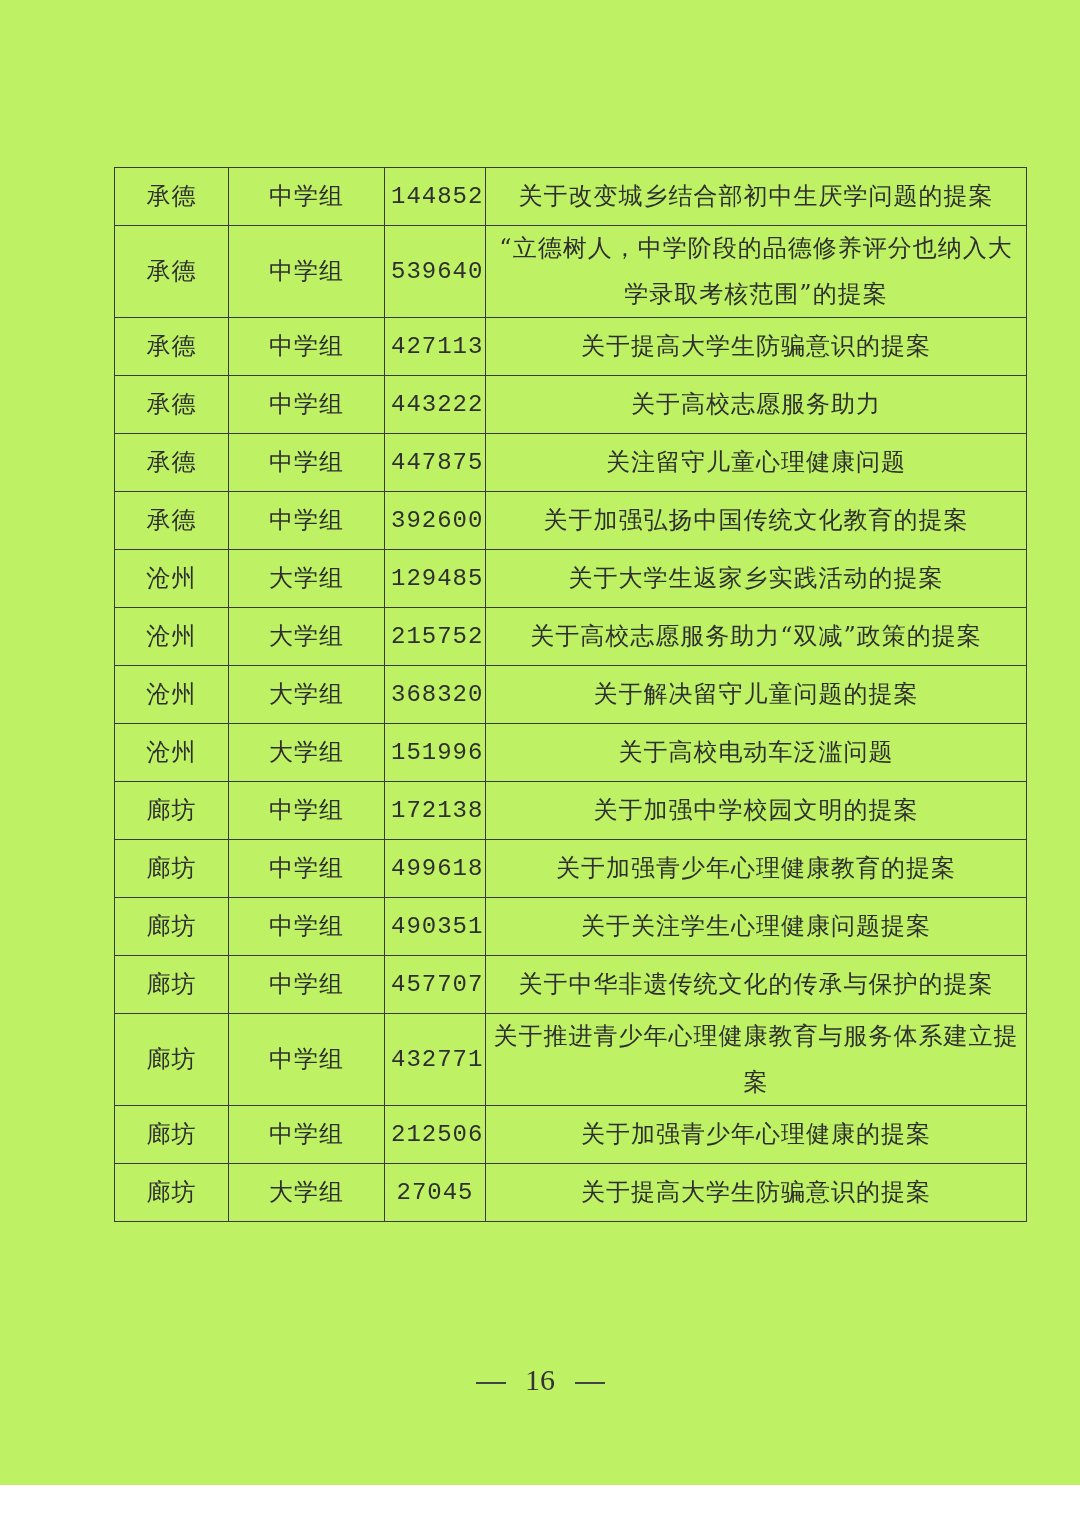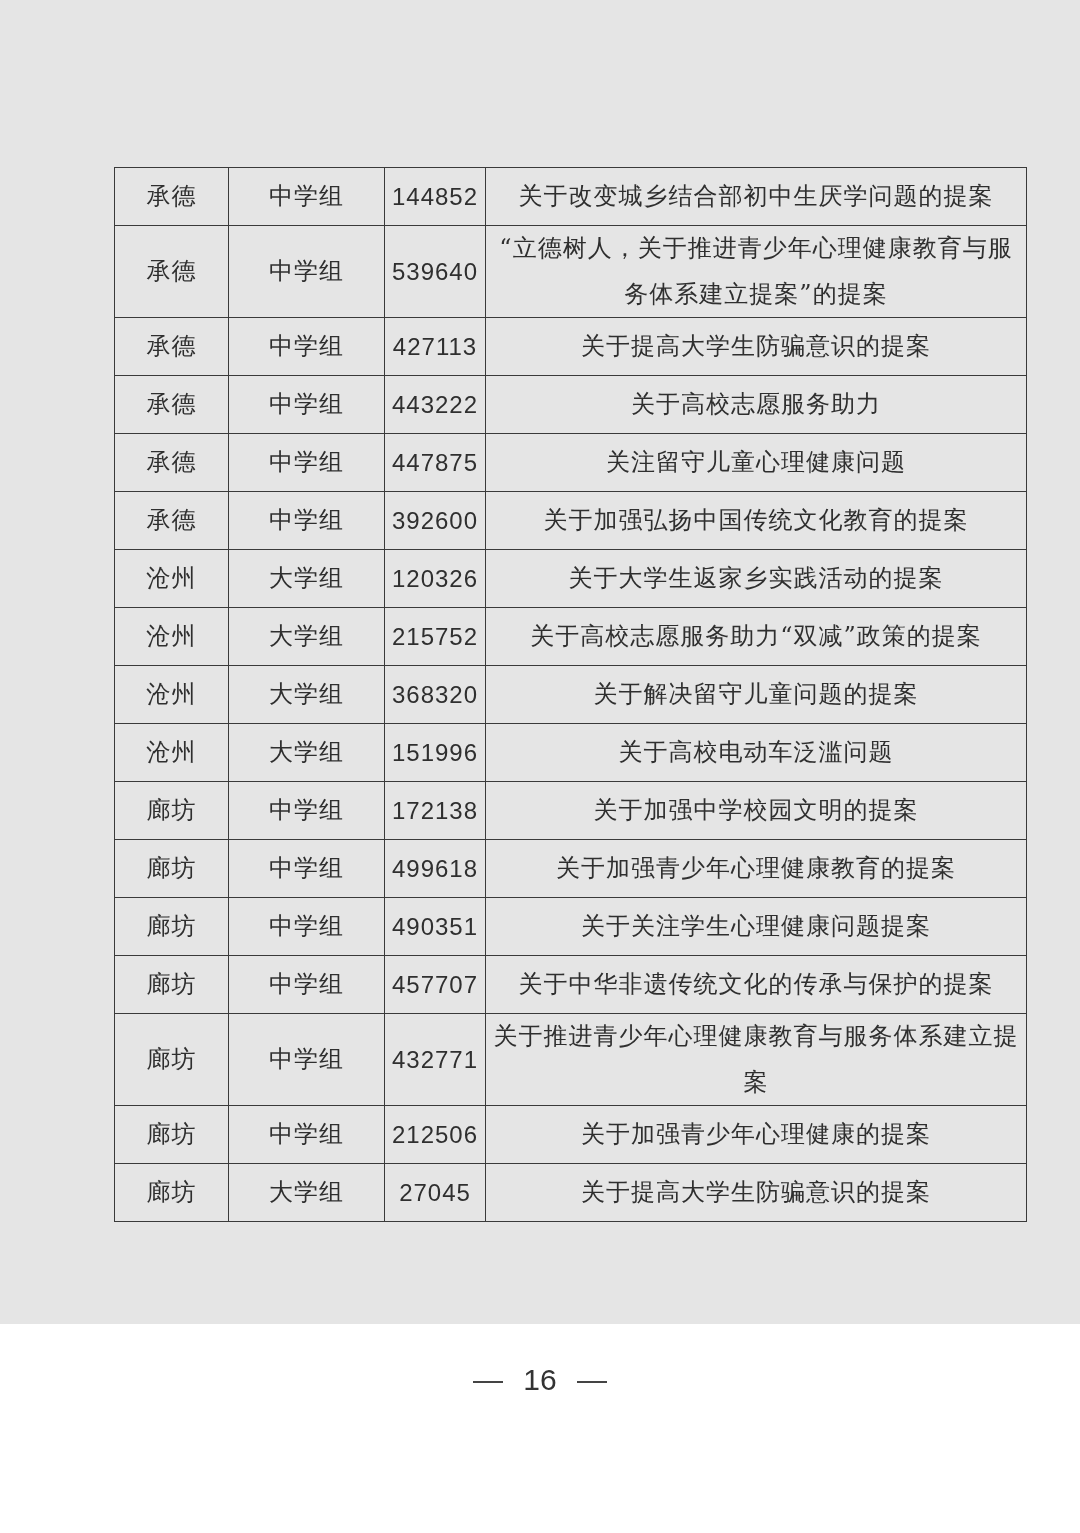"承德" .page { background: #e5e5e5 -> #bef264; height: 1324px -> 1485px }
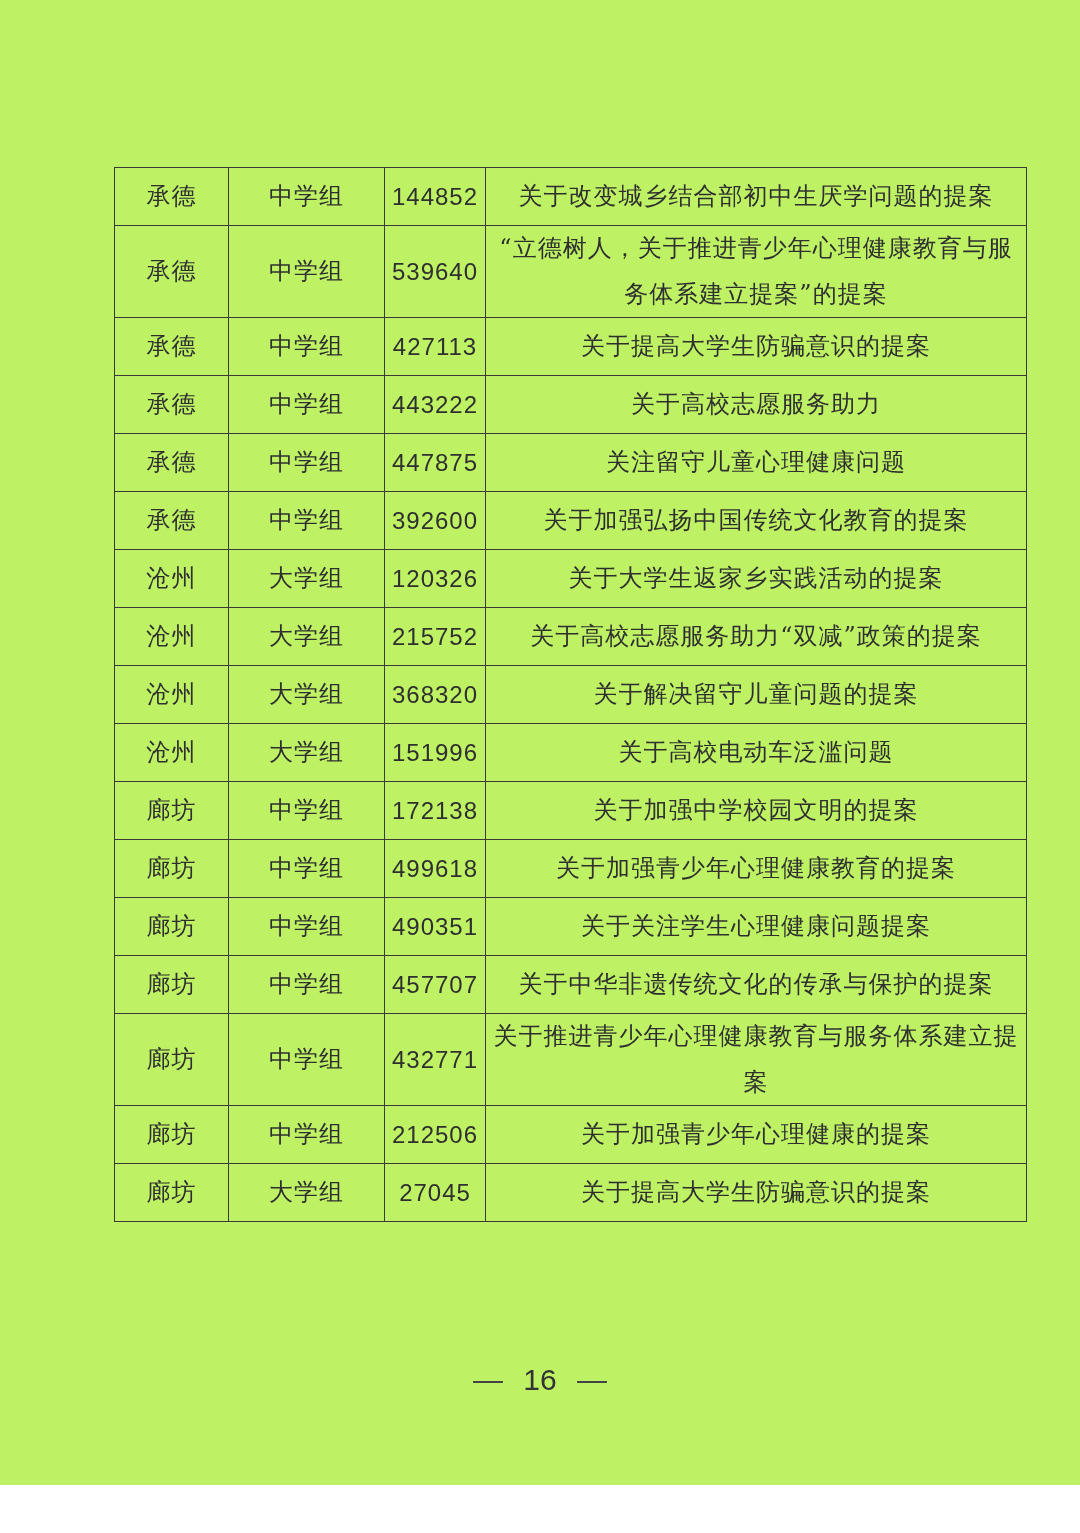"144852" td.num { font-family: Liberation Sans, sans-serif -> Liberation Mono, monospace }
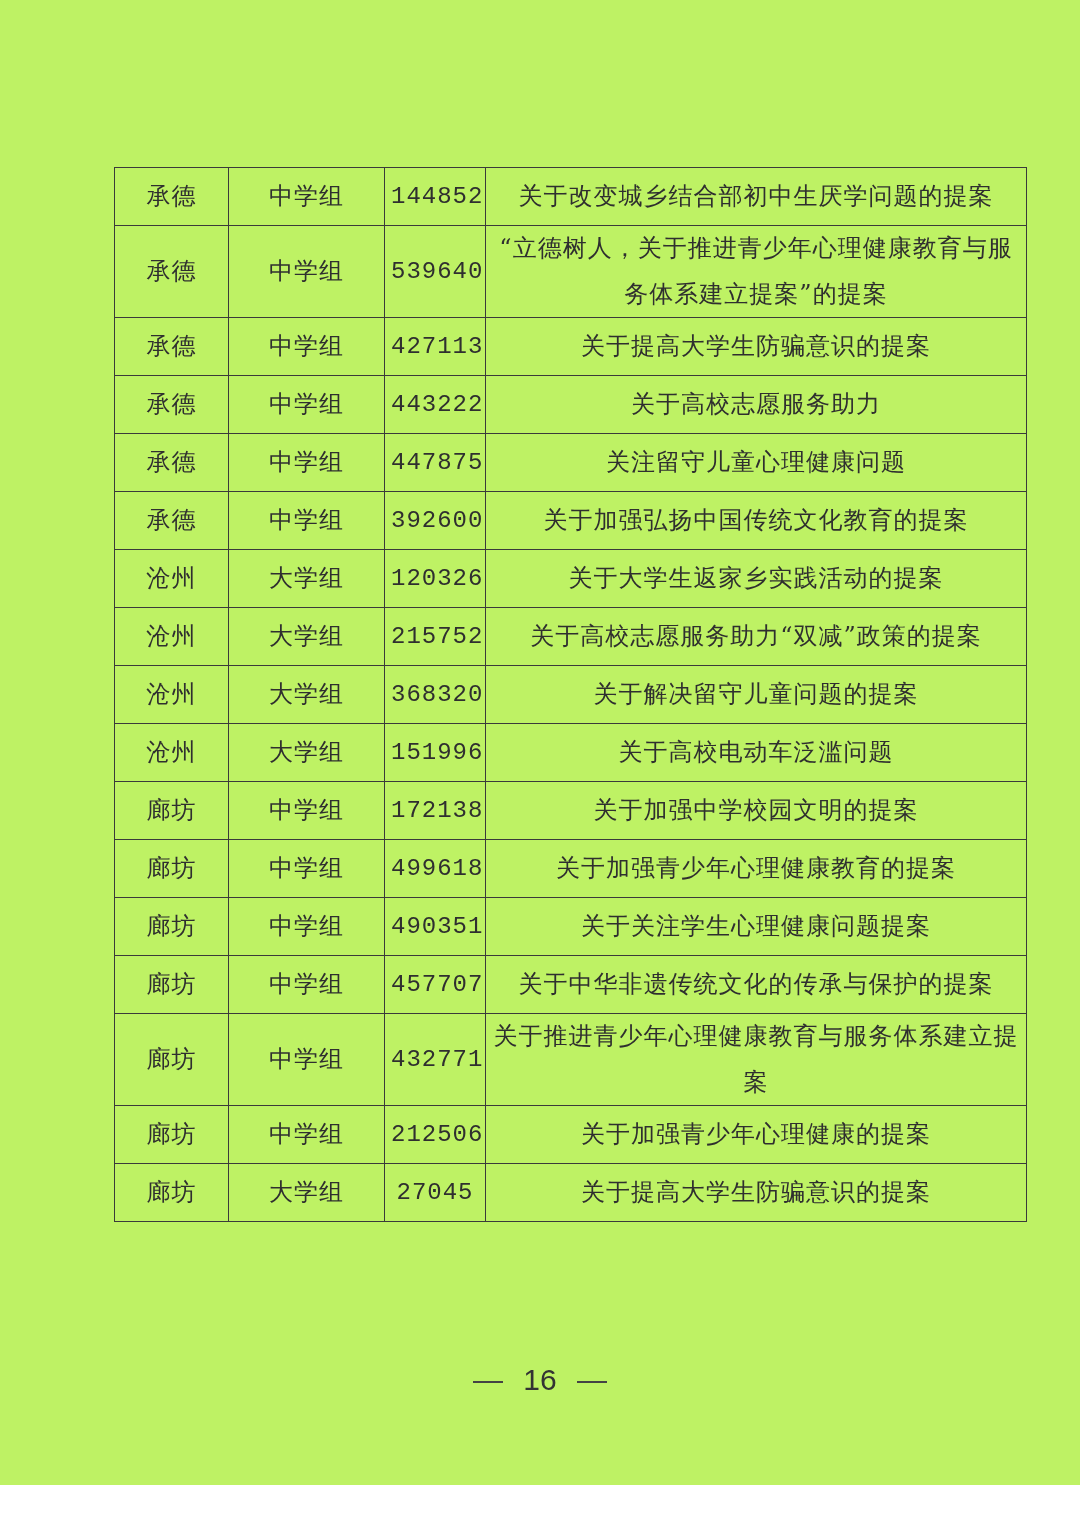"“立德树人，关于推进青少年心理健康教育与服务体系建立提案”的提案" td.title { text: 关于推进青少年心理健康教育与服务体系建立提案 -> 中学阶段的品德修养评分也纳入大学录取考核范围 }
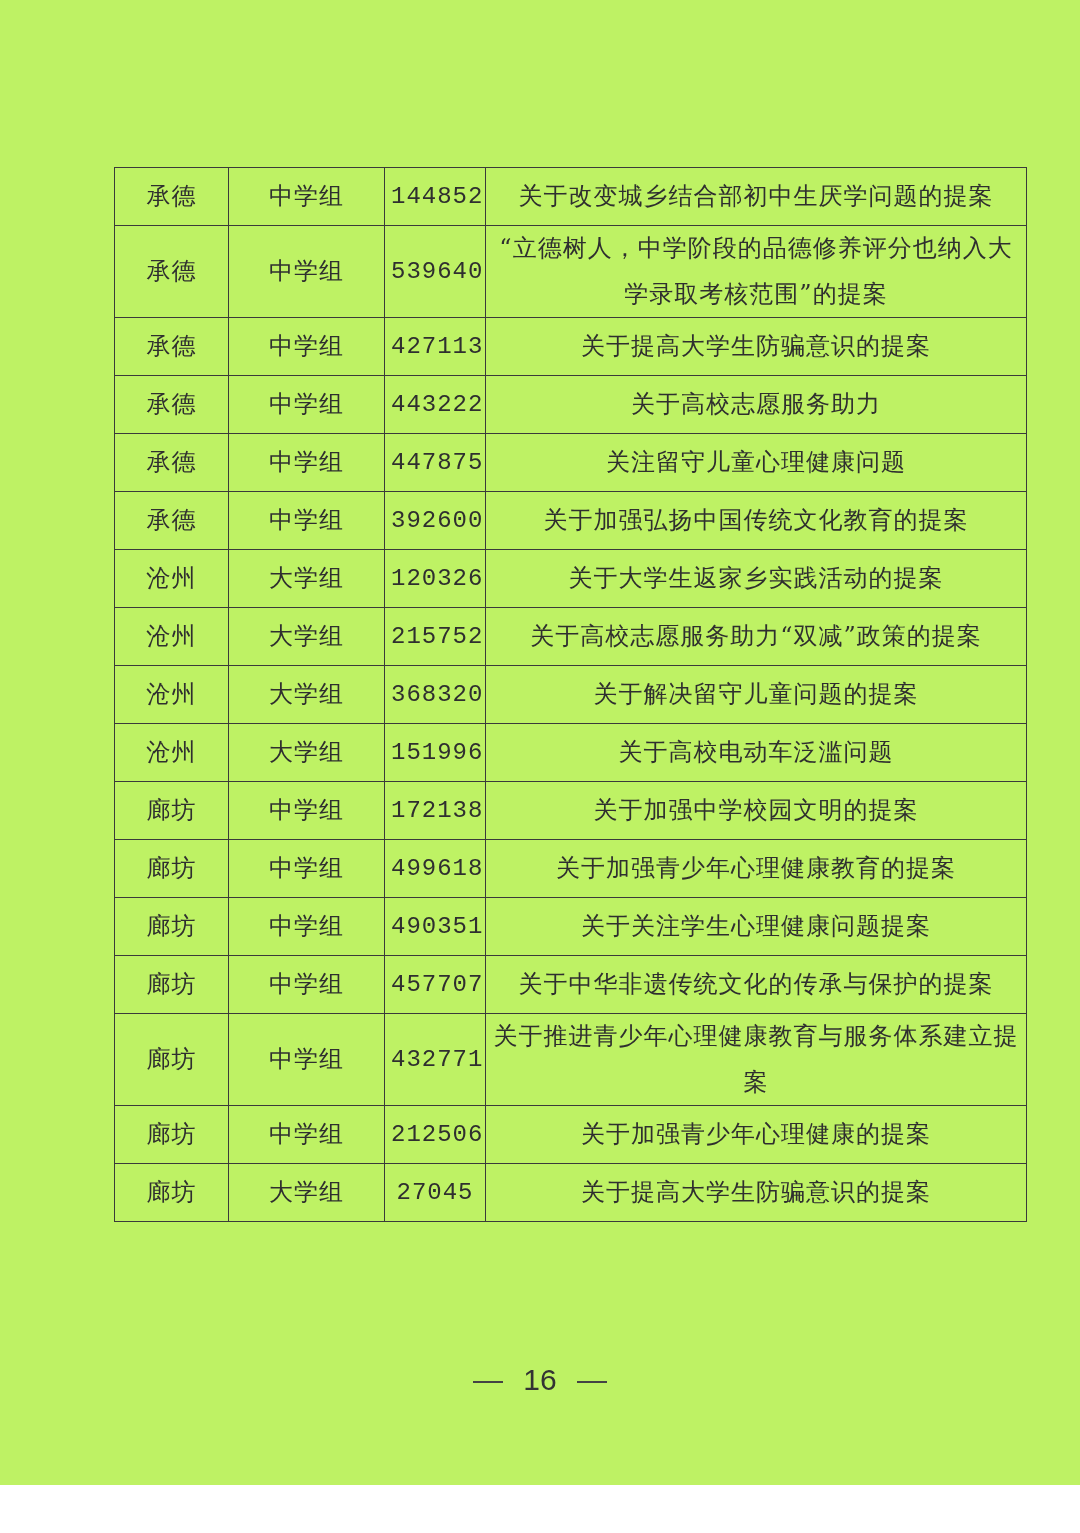"120326" td.num { text: 120326 -> 129485 }
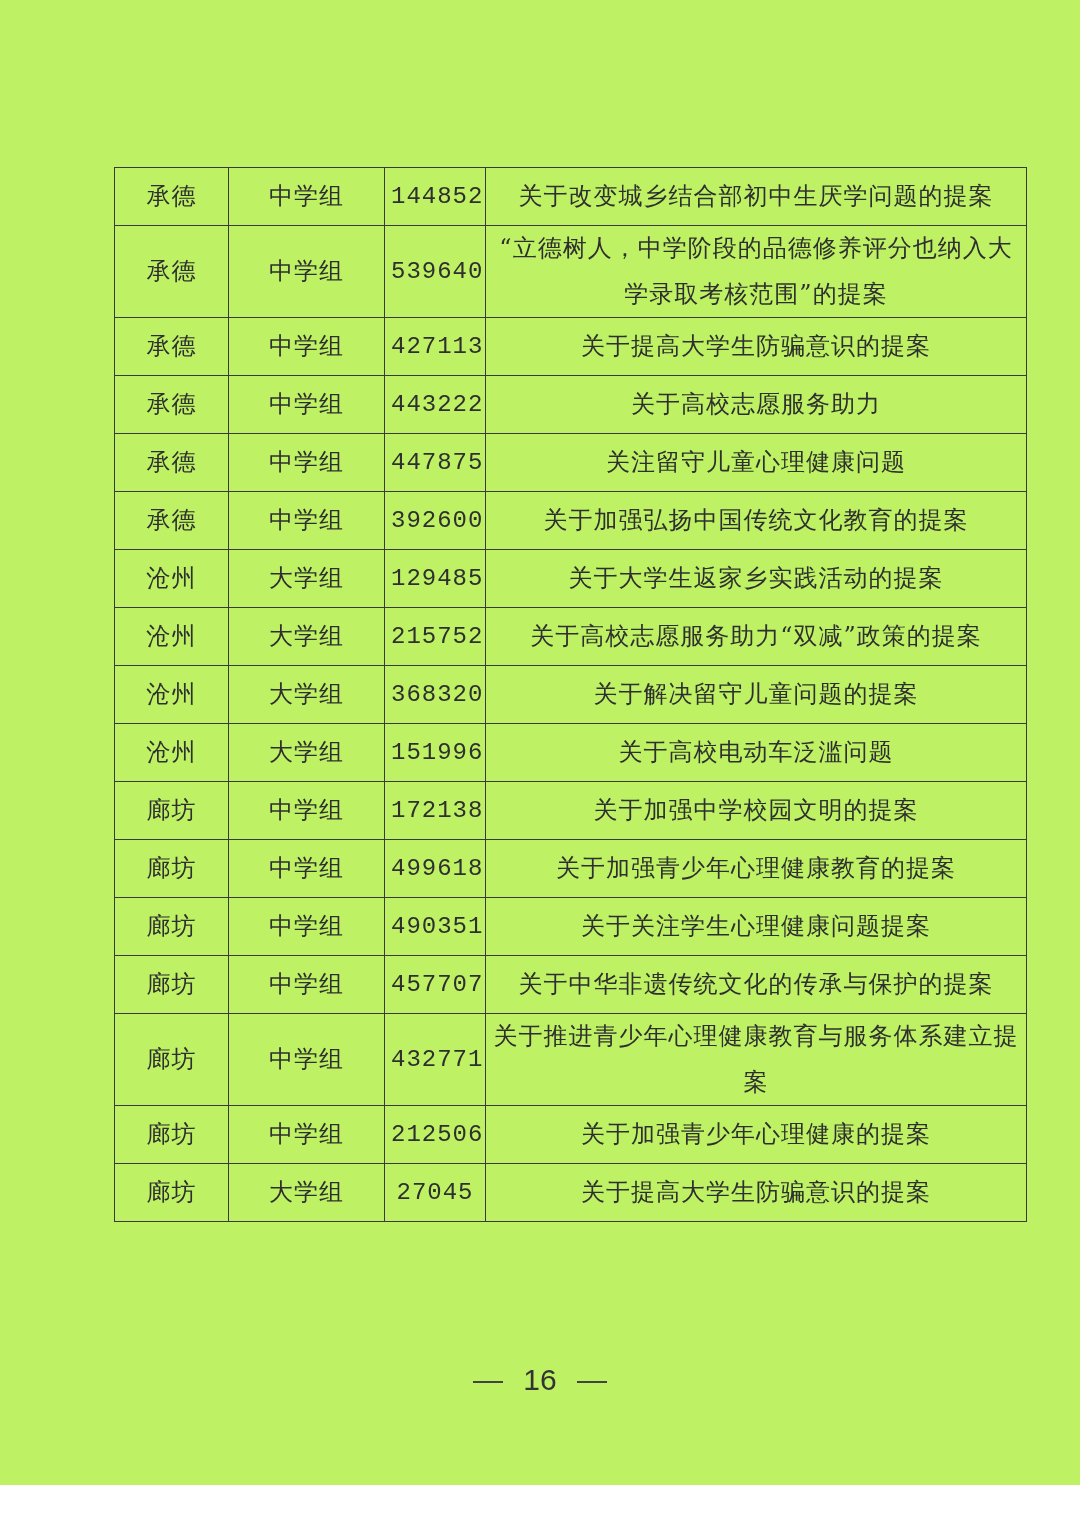"16" .page-number { font-family: Liberation Sans, sans-serif -> Liberation Serif, serif }
